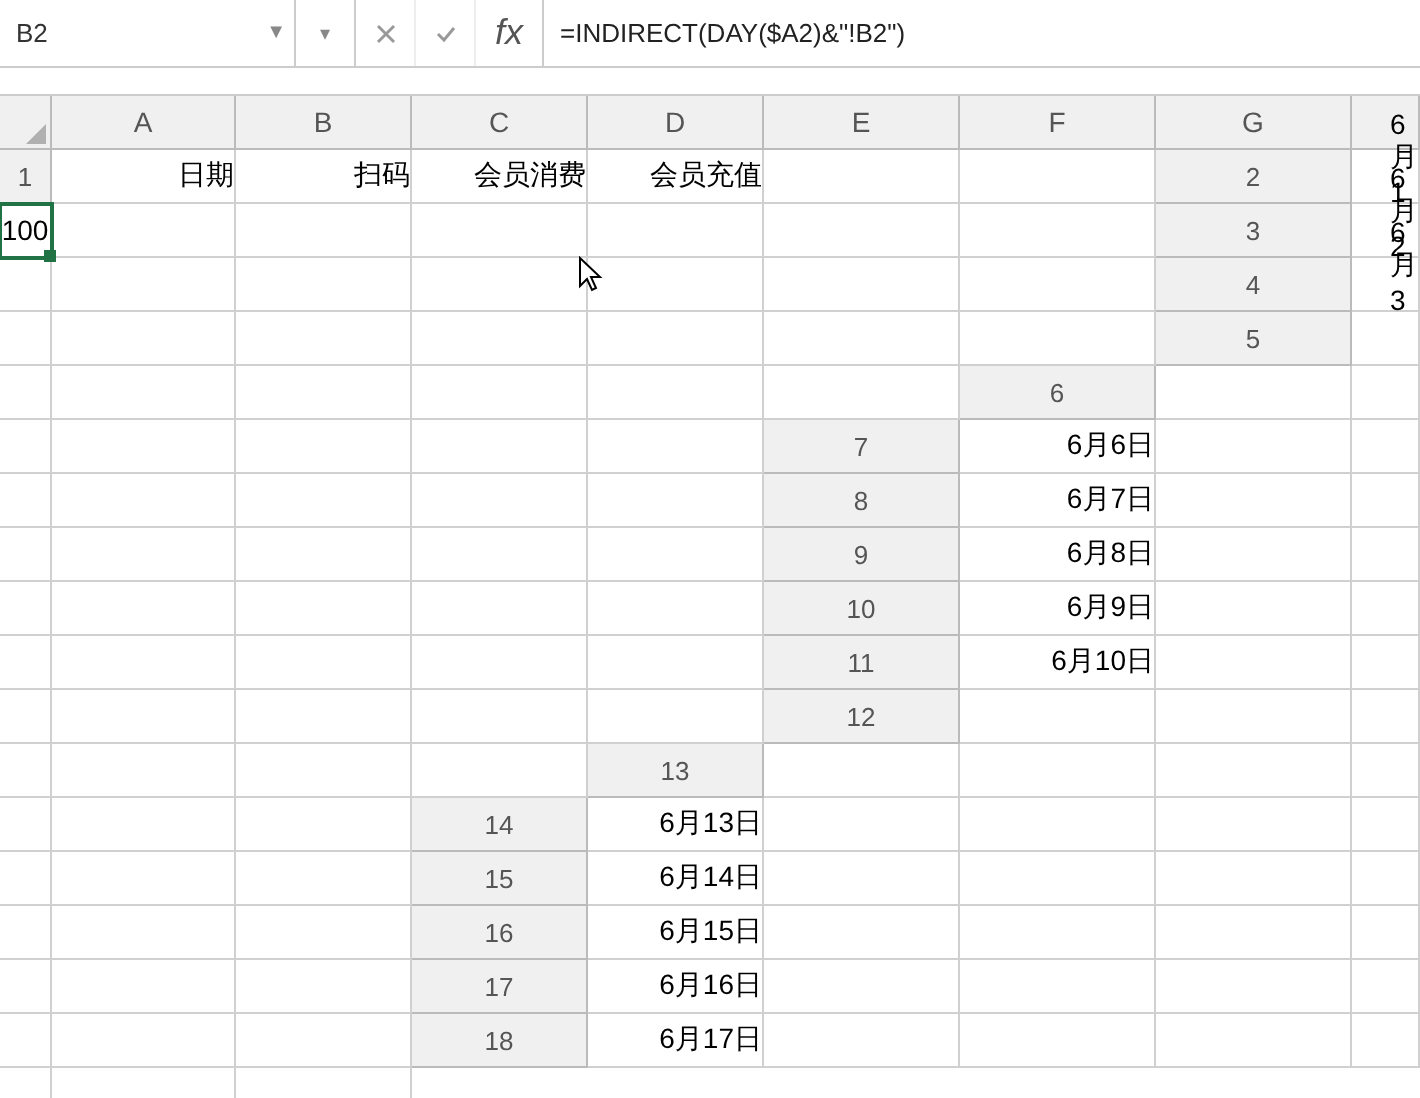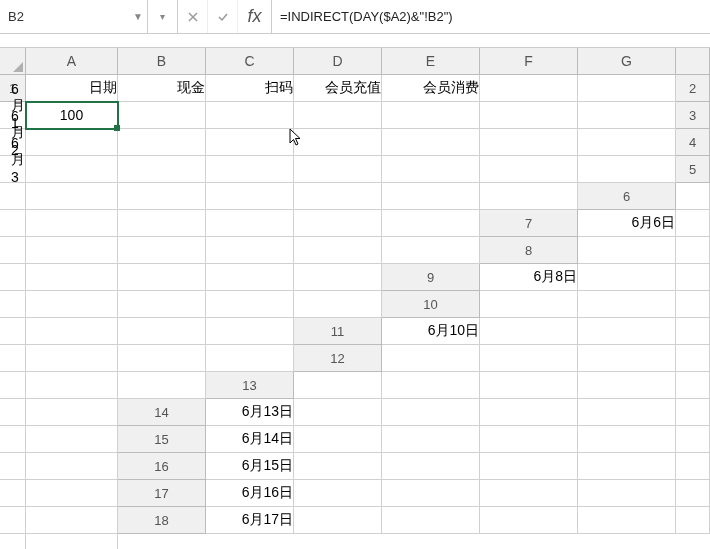"现金" div.cell { html: <div> <span>现金</span> </div> -> none }
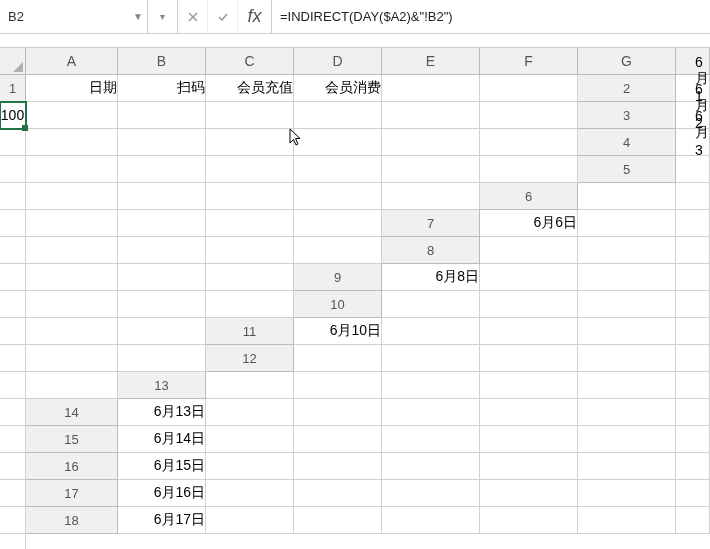"会员充值" div.cell { order: before "会员消费" -> after "会员消费" }
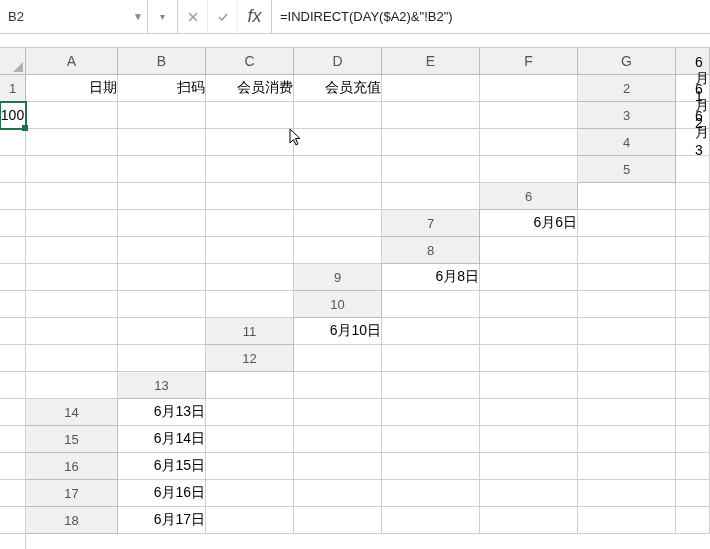"6月7日" div.cell { html: none -> <div> <span>6月7日</span> </div> }
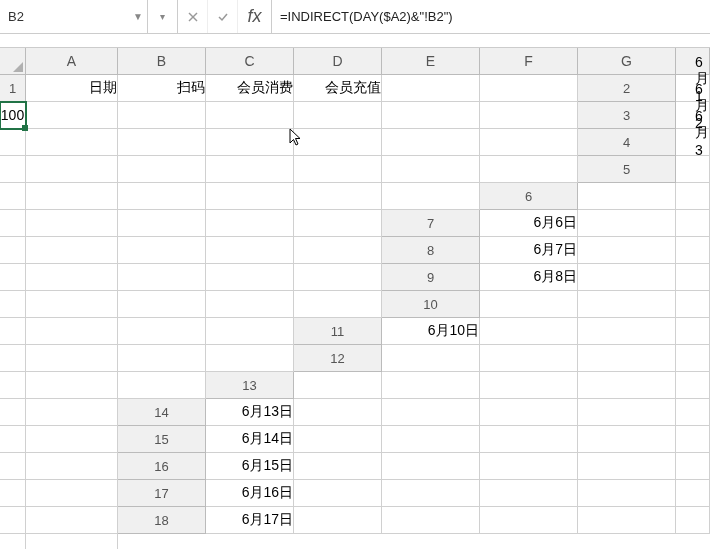"6月9日" div.cell { html: none -> <div> <span>6月9日</span> </div> }
